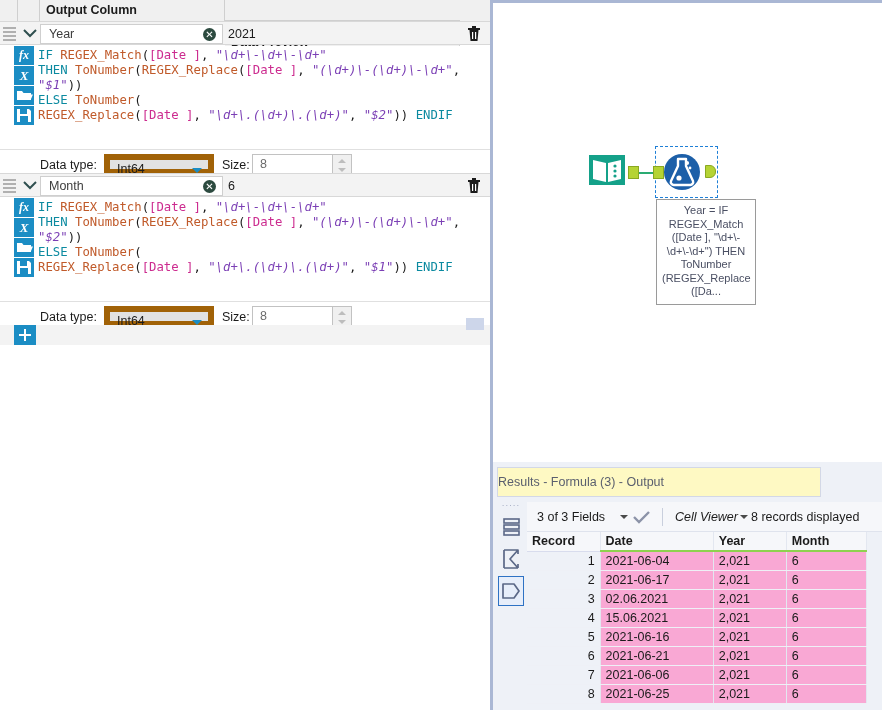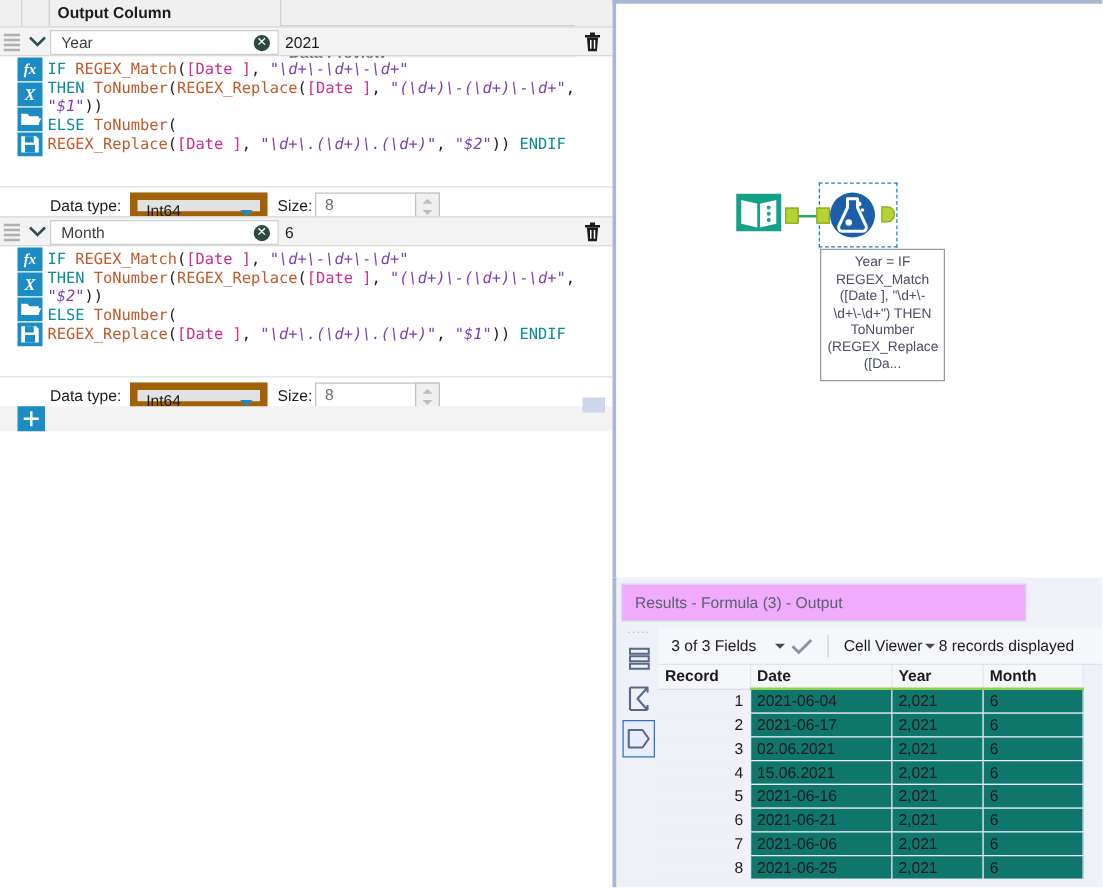"Results - Formula (3) -" .res-title { background: #f0abfc -> #fef9c3; padding-left: 10px -> none }
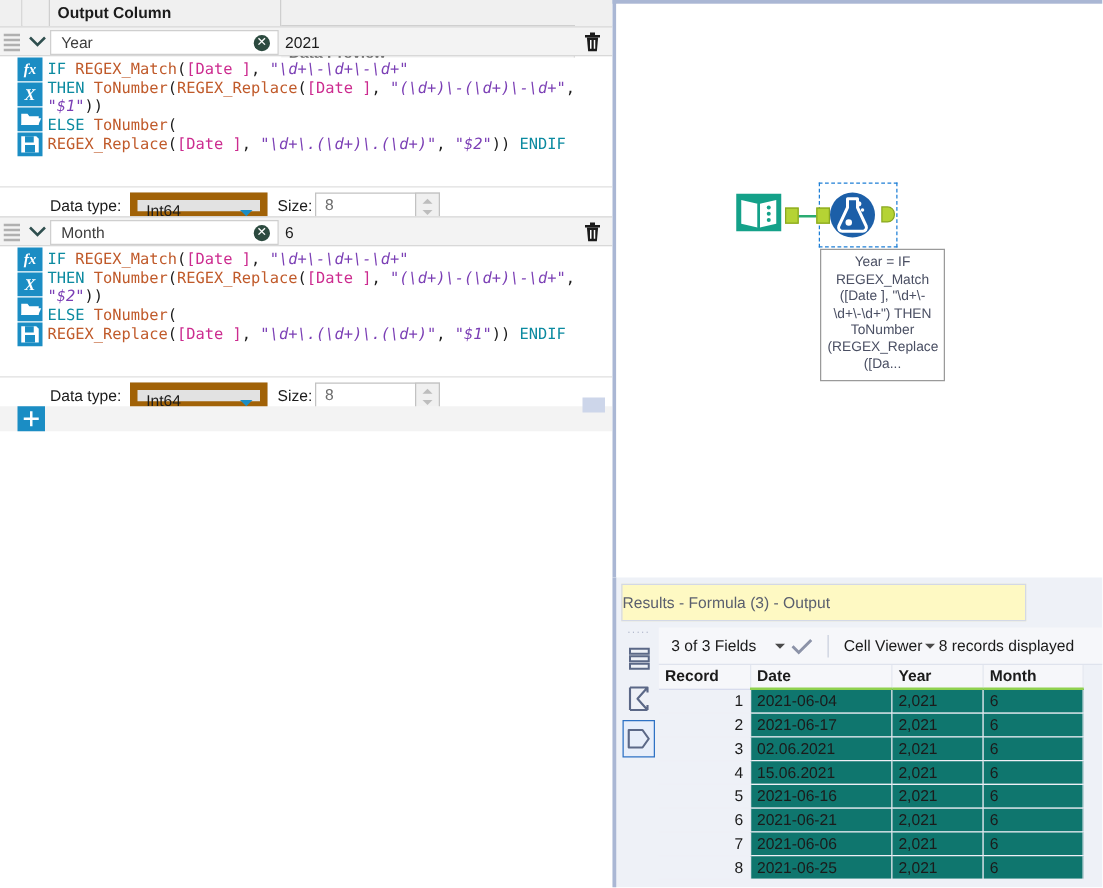"Cell Viewer" div.tb-item { font-style: none -> italic }
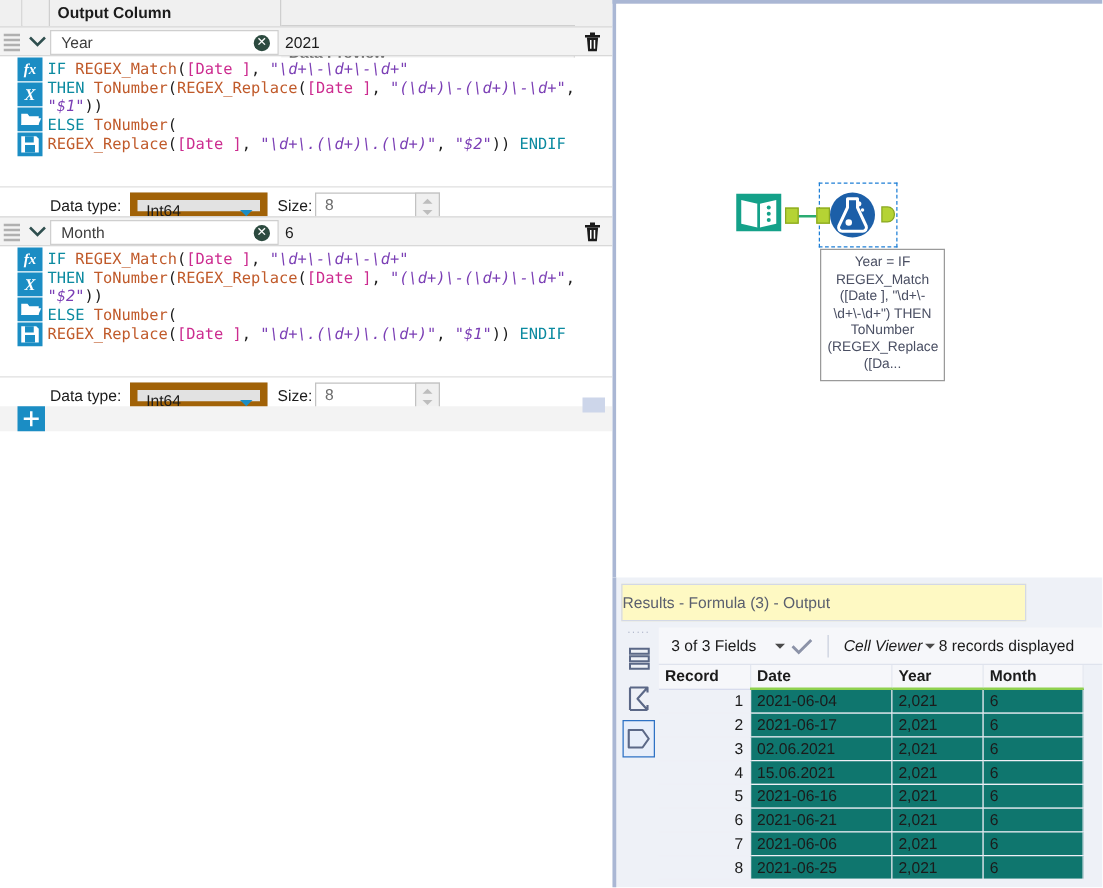"2021-06-04" table.grid td { background: #0f766e -> #f9a8d4 }
